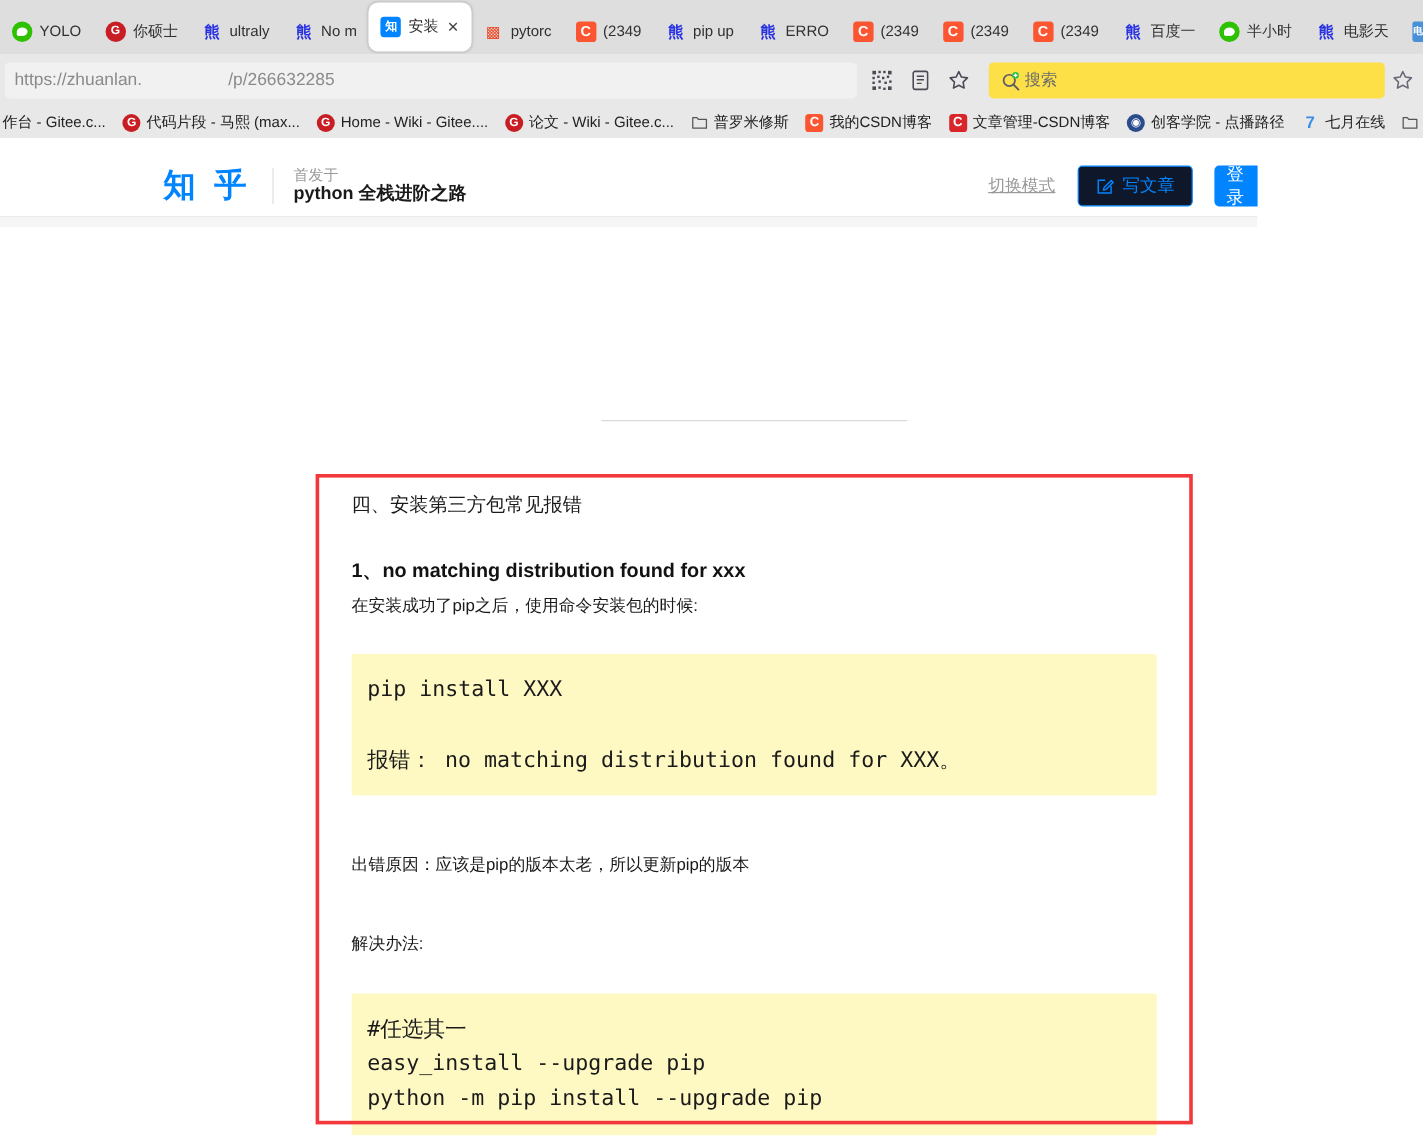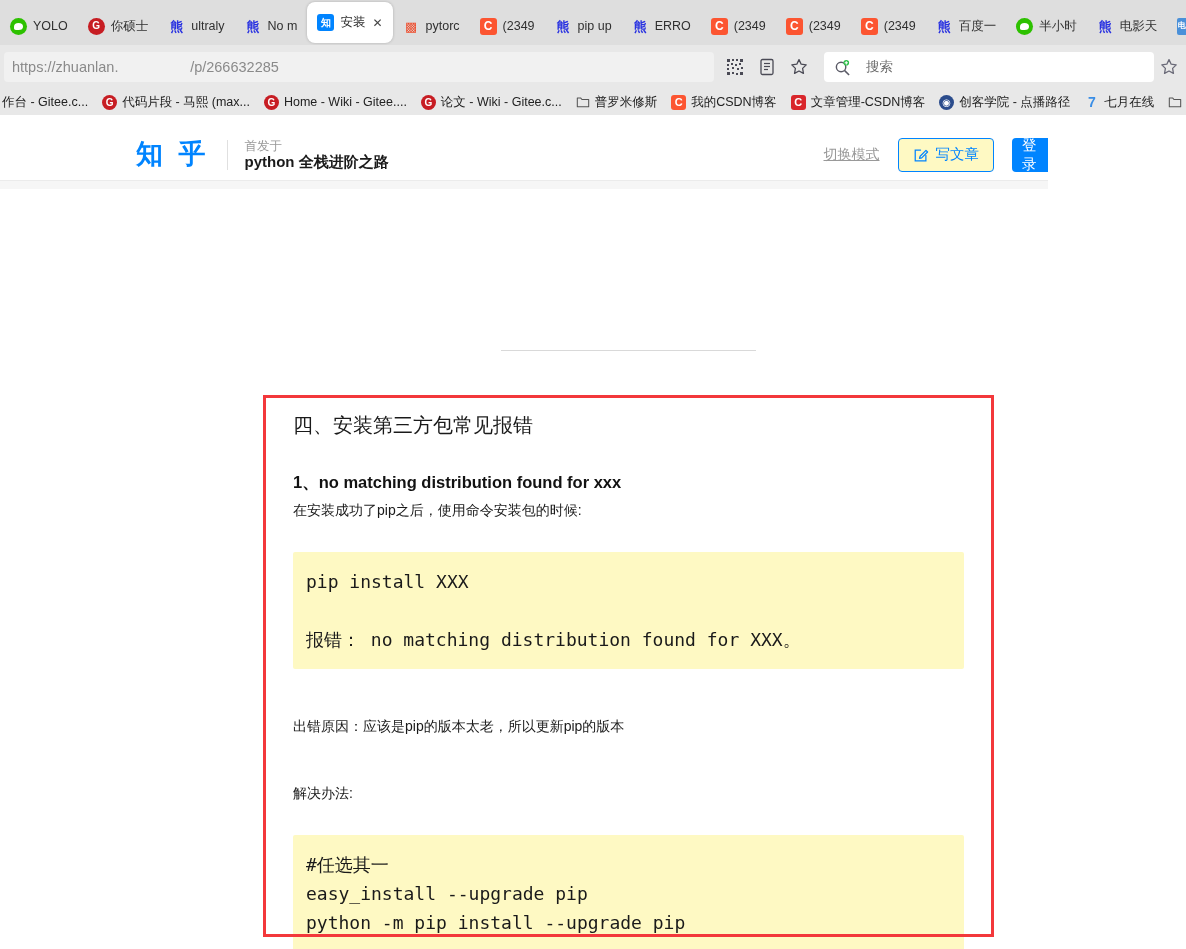"搜索" #search-box { background: #ffffff -> #fde047; gap: 15px -> 3px }
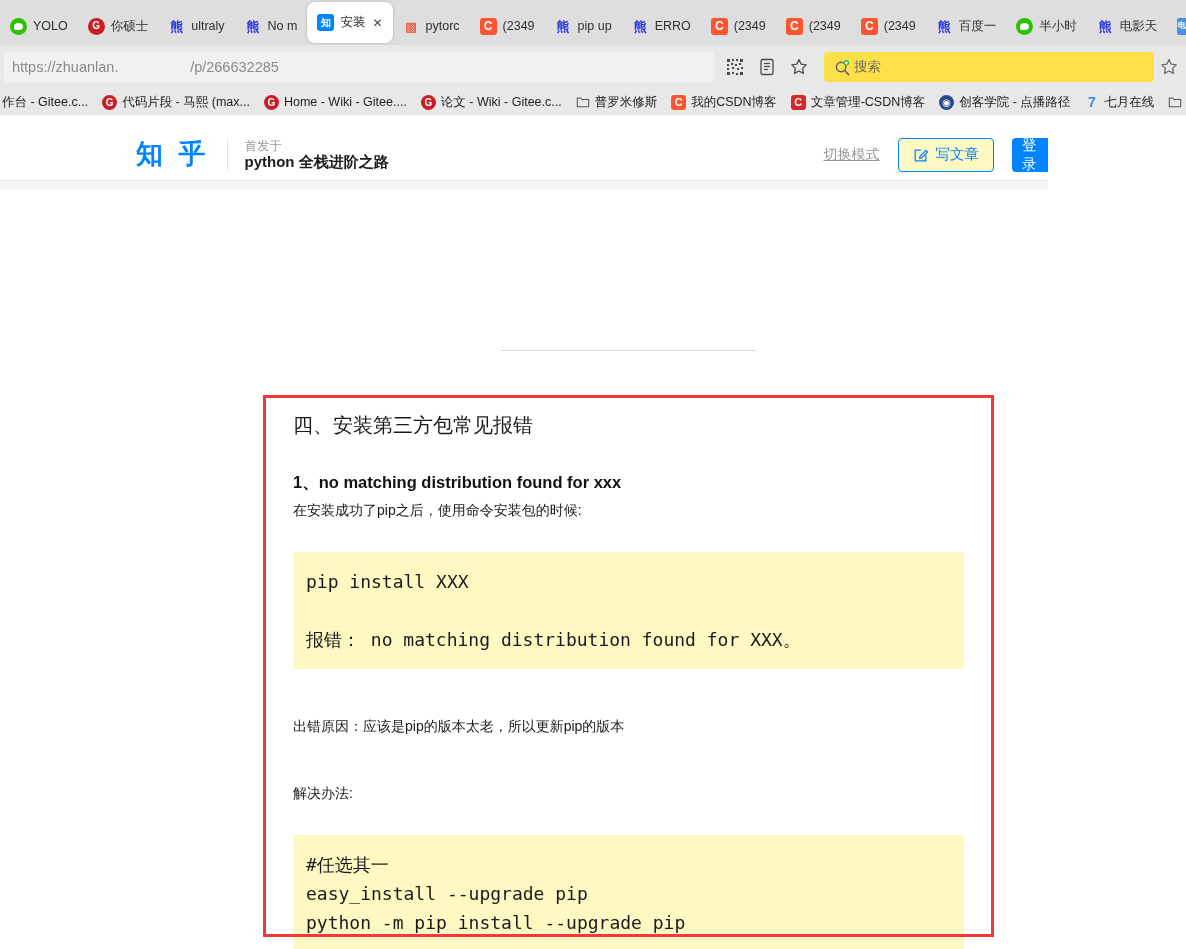"写文章" #write-btn { background: #fef9c3 -> #0f172a }
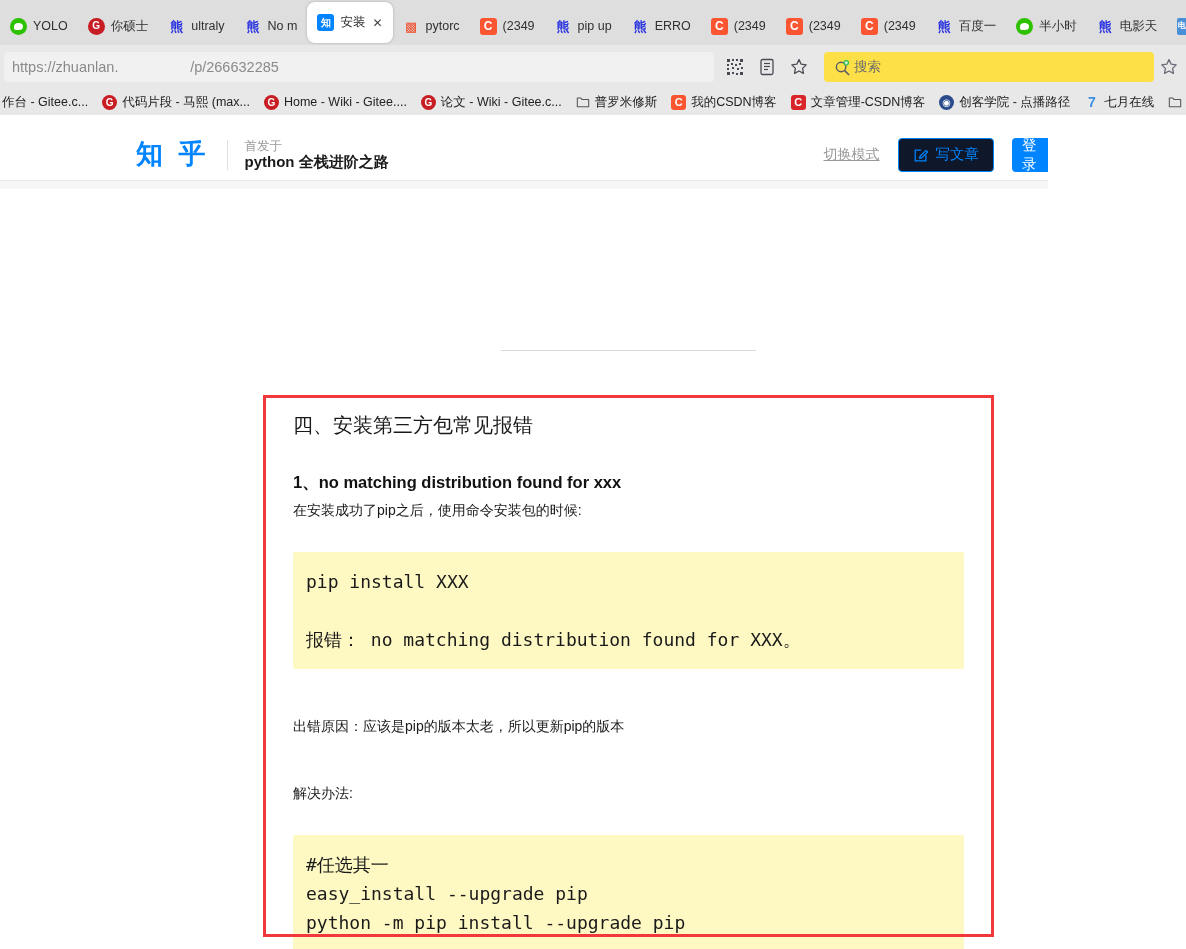"四、安装第三方包常见报错" .h-sec { font-size: 20px -> 16px }
